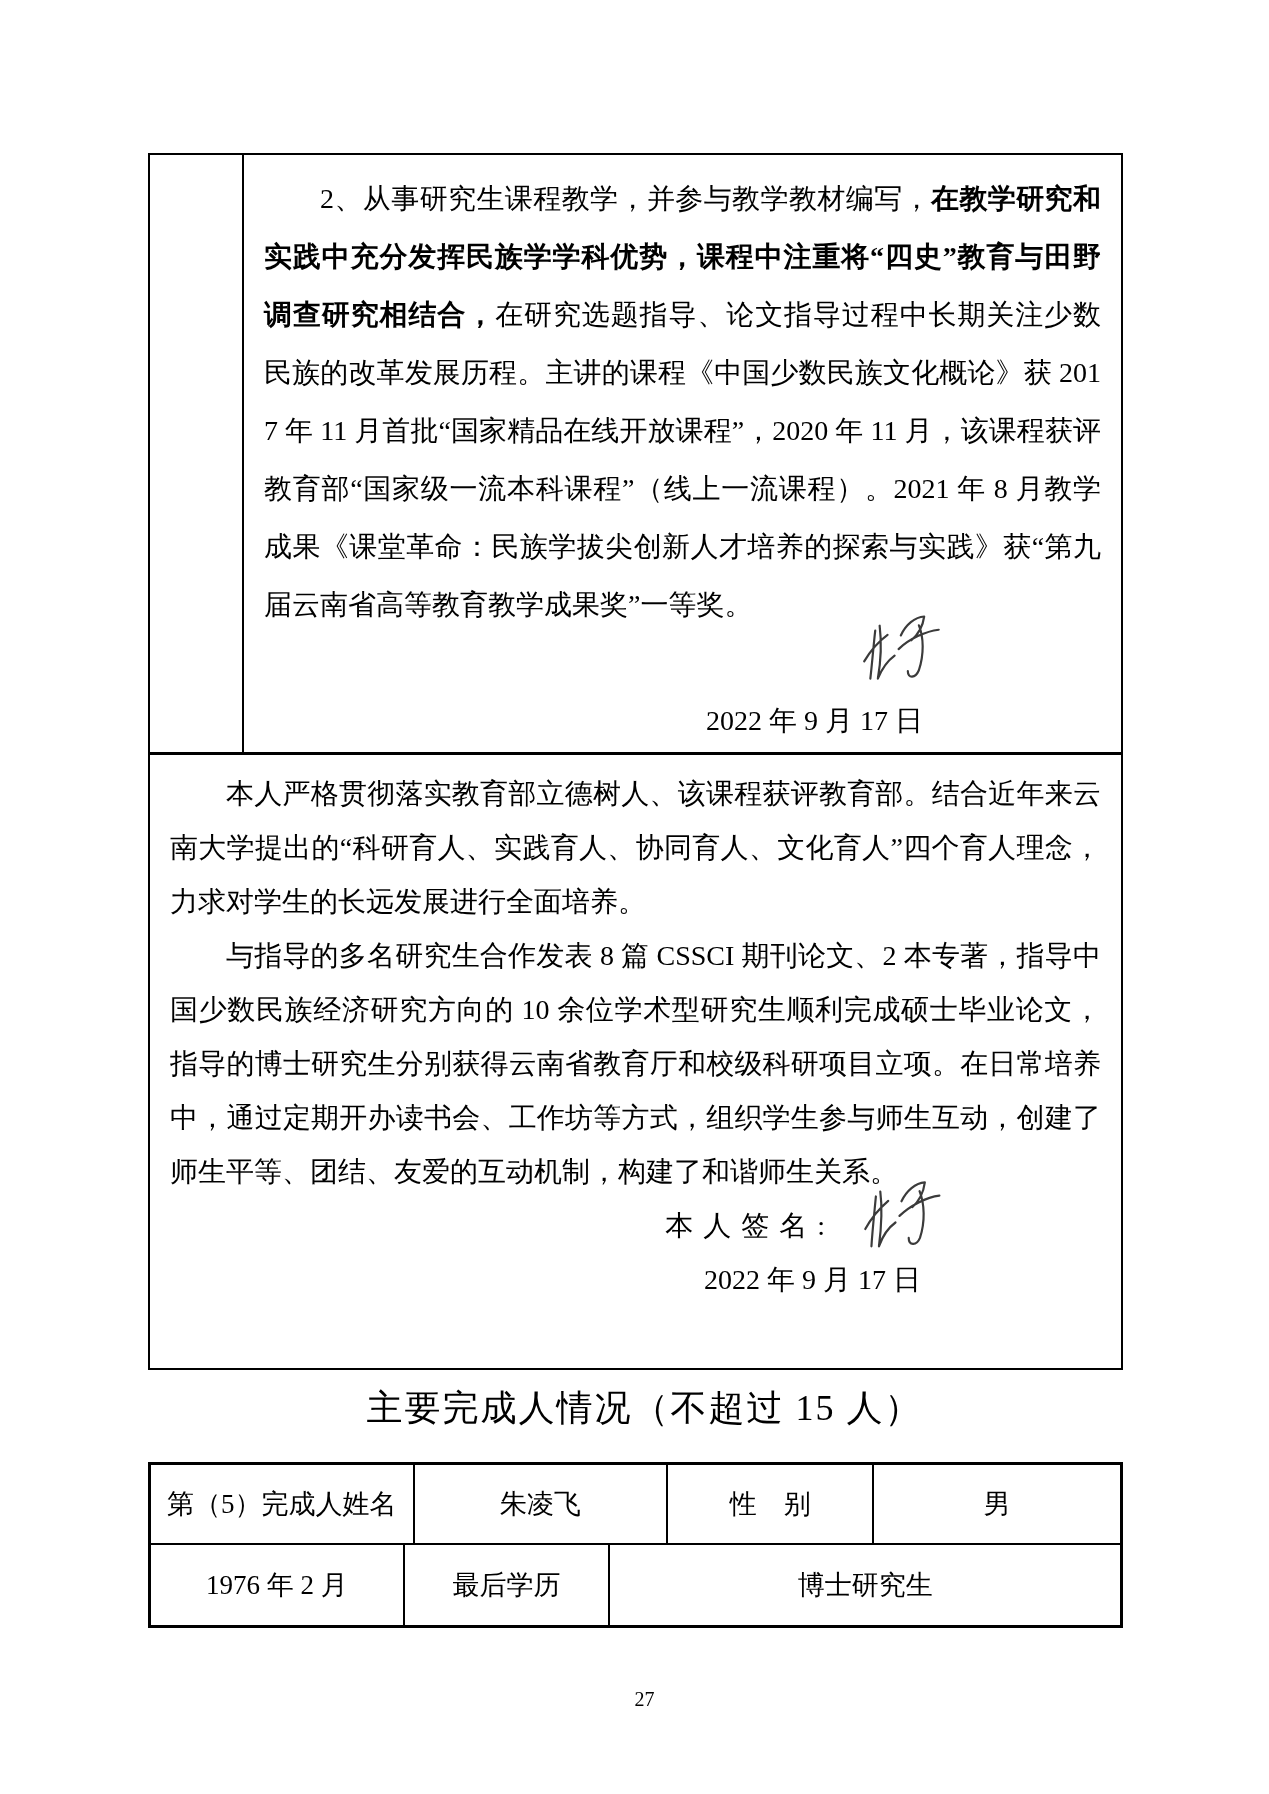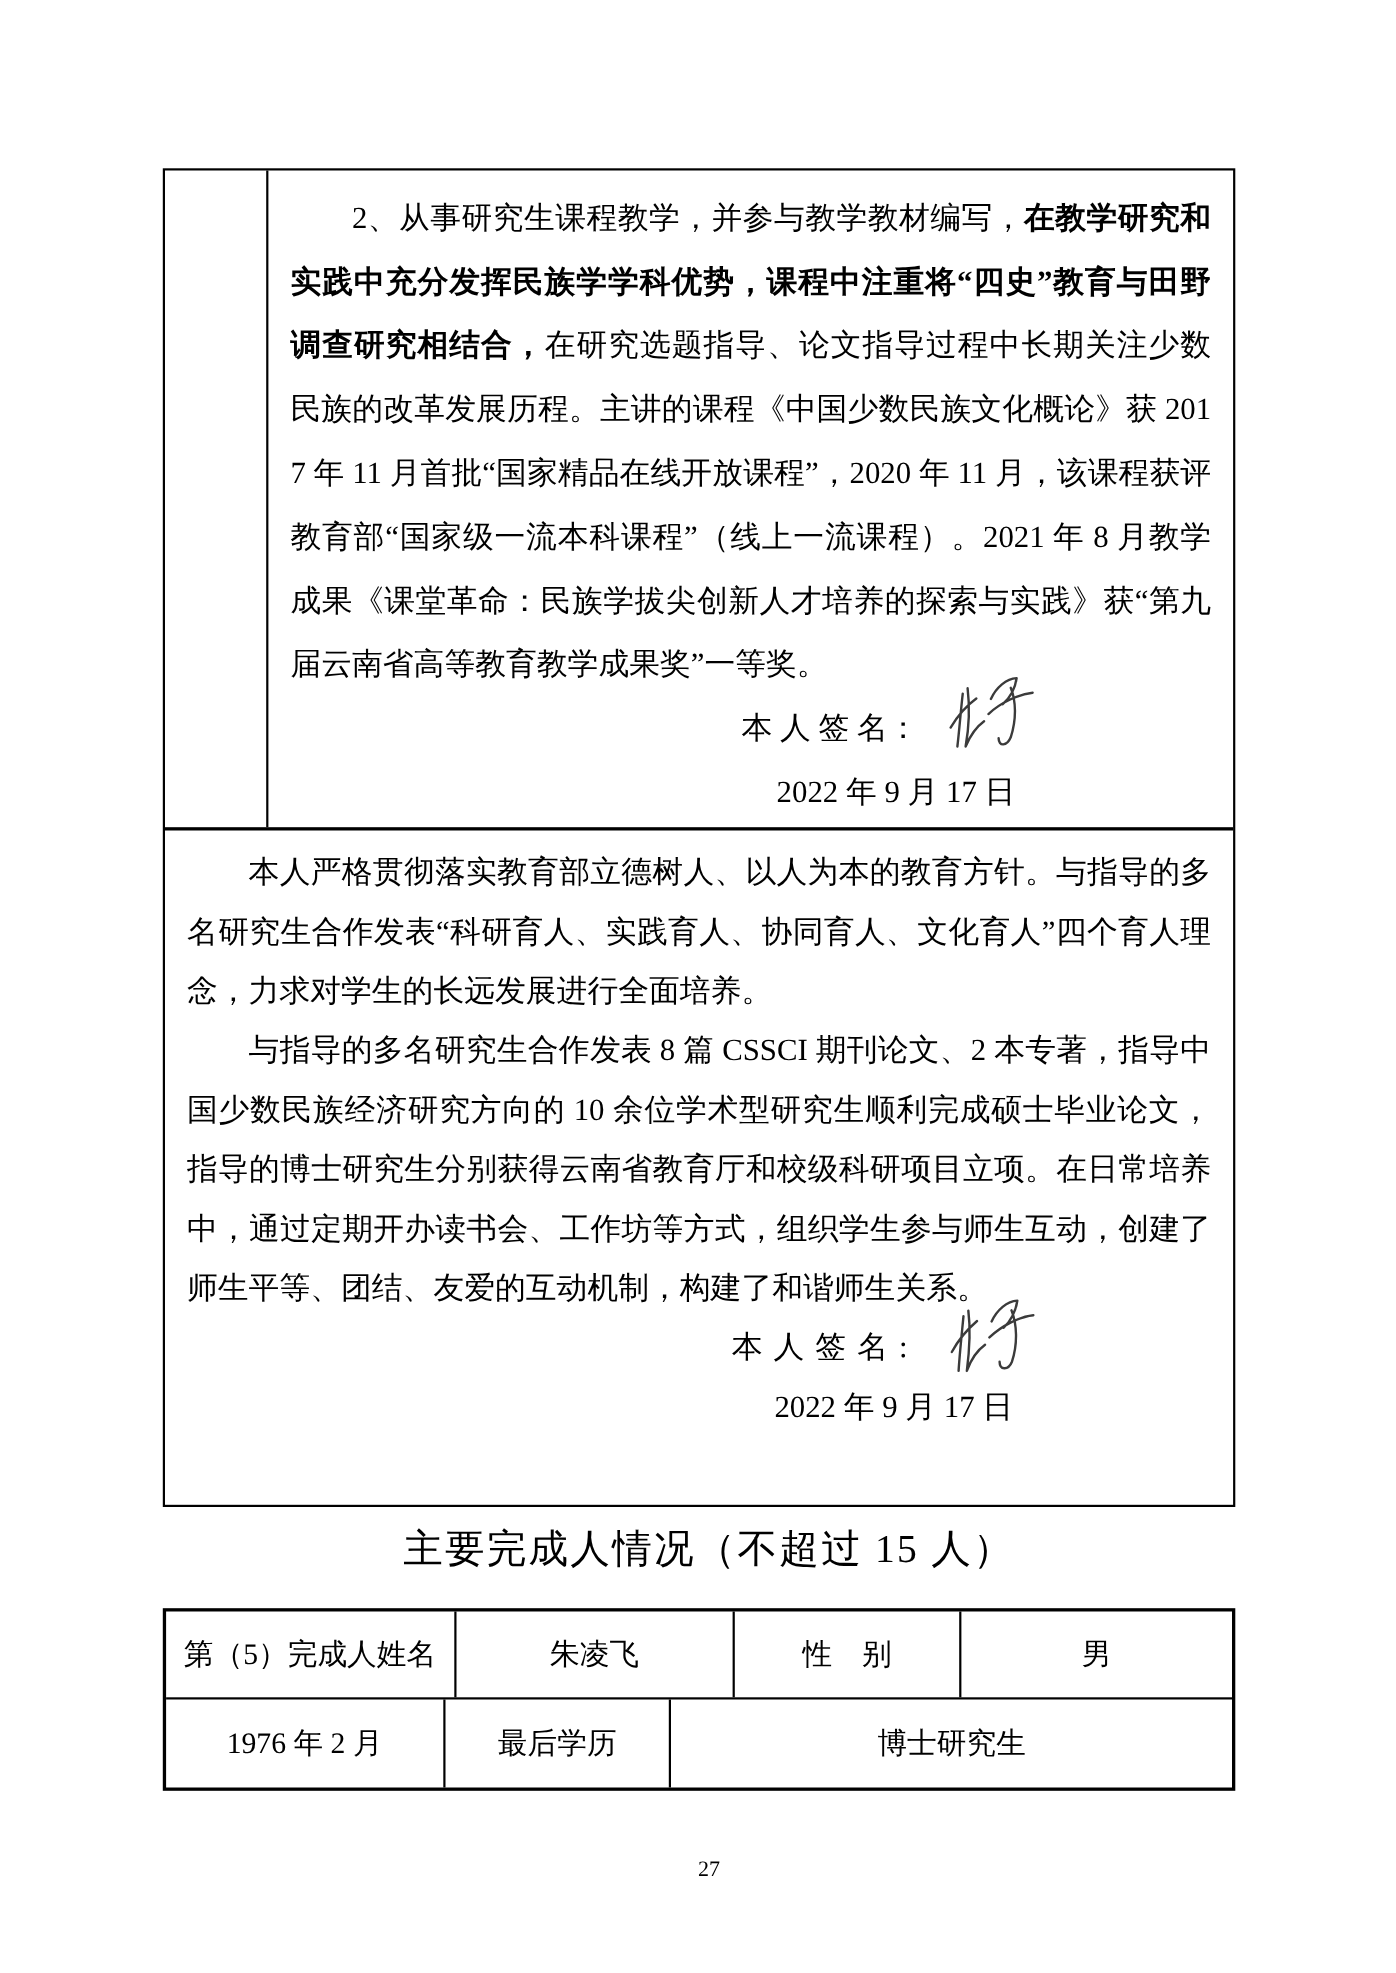"本 人 签 名：" span.sig-label { html: <span>本 人 签 名：</span> -> none }
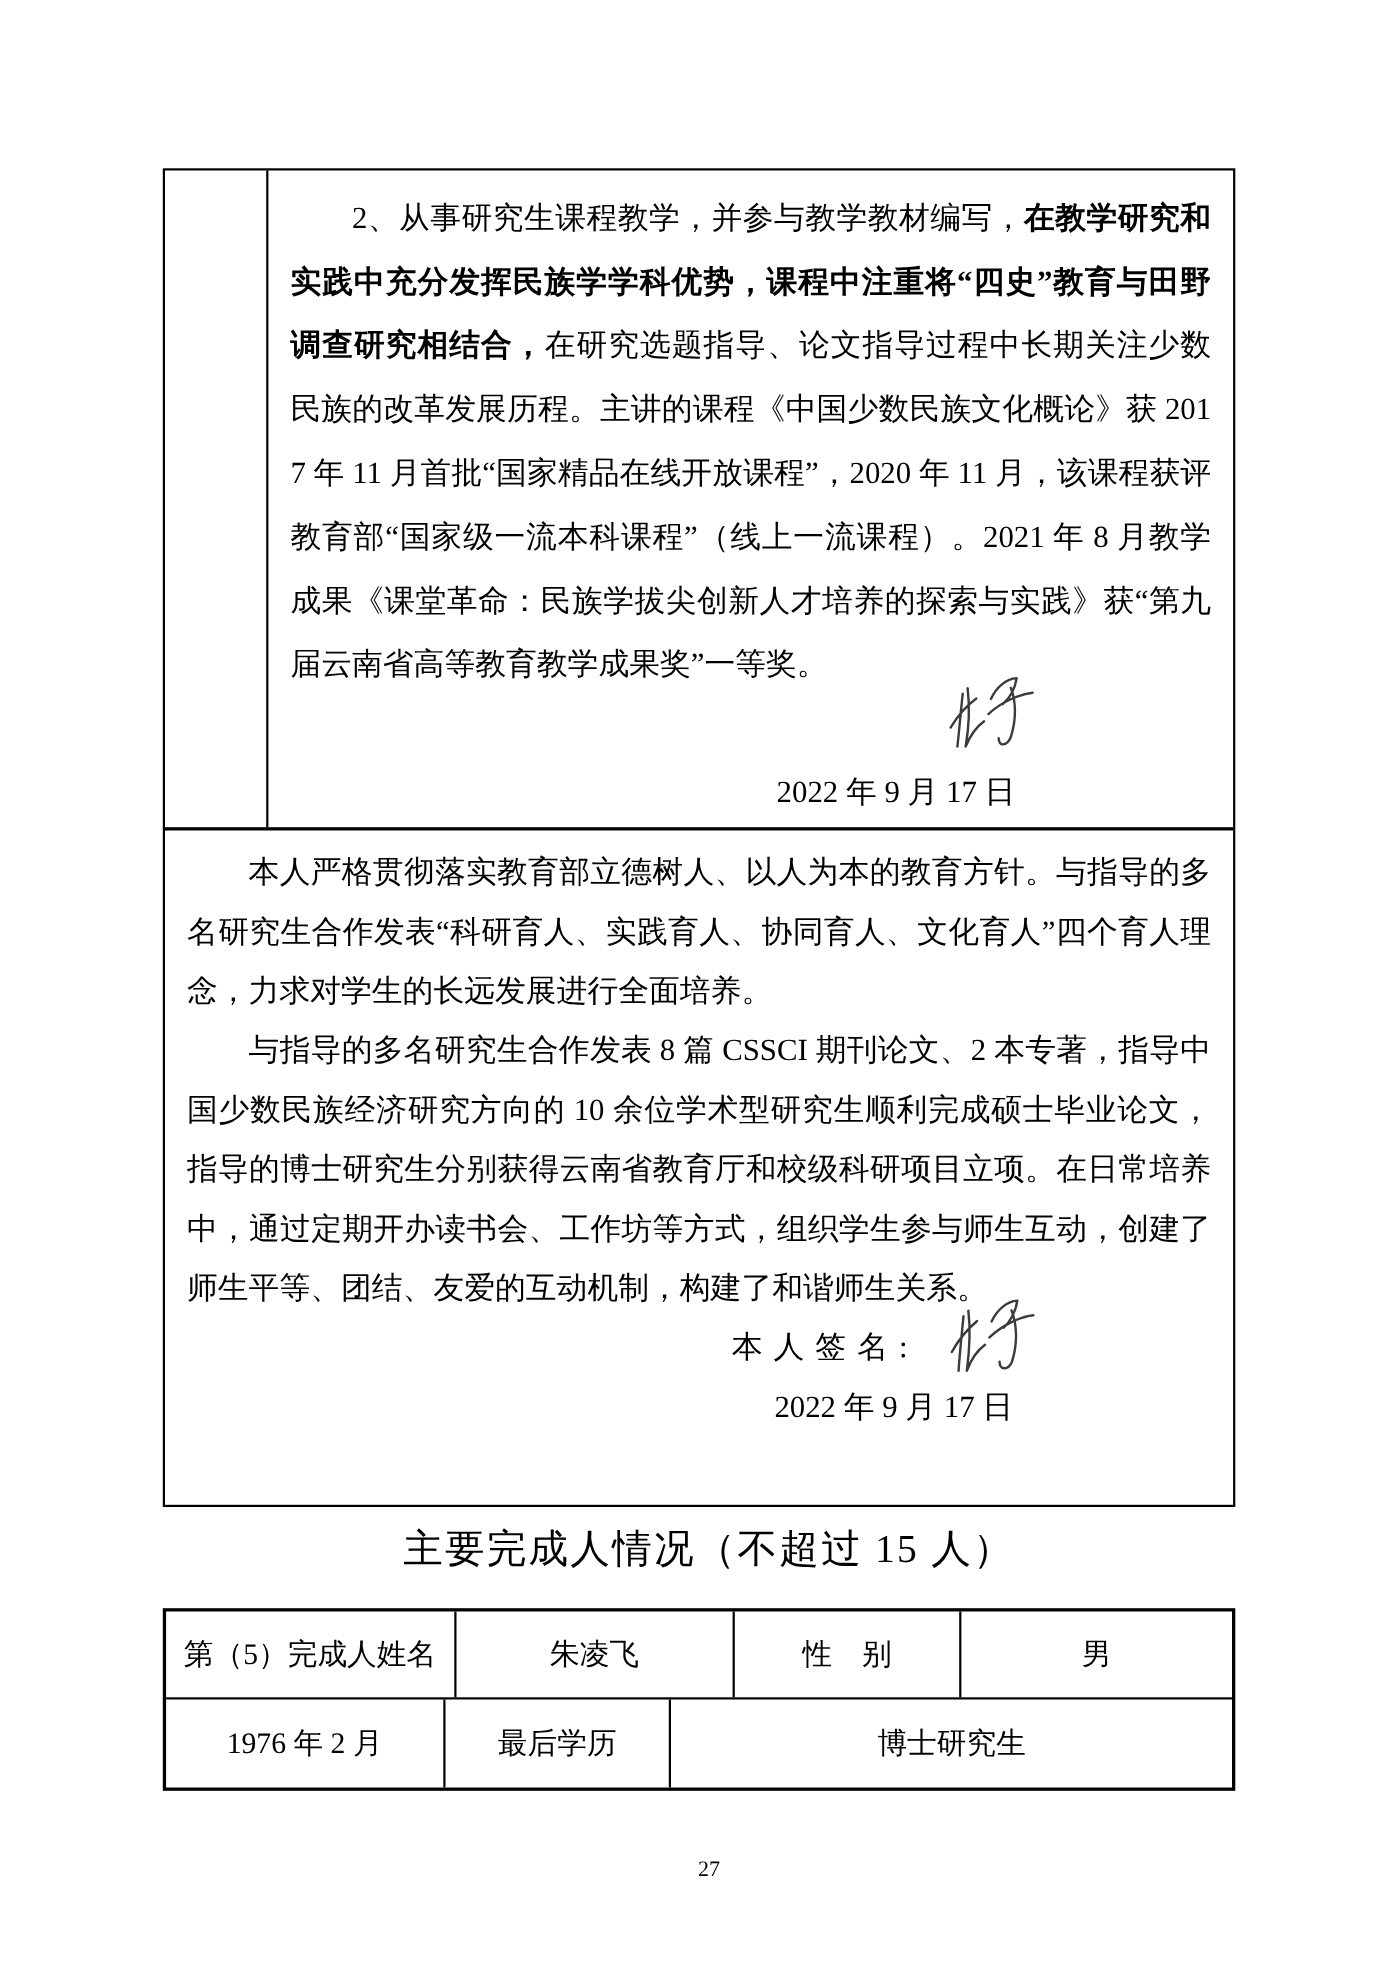"本人严格贯彻落实教育部立德树人、以人为本的教育方针。与指导的多名研究生合作发表“" p.body-text { text: 以人为本的教育方针。与指导的多名研究生合作发表 -> 该课程获评教育部。结合近年来云南大学提出的 }
